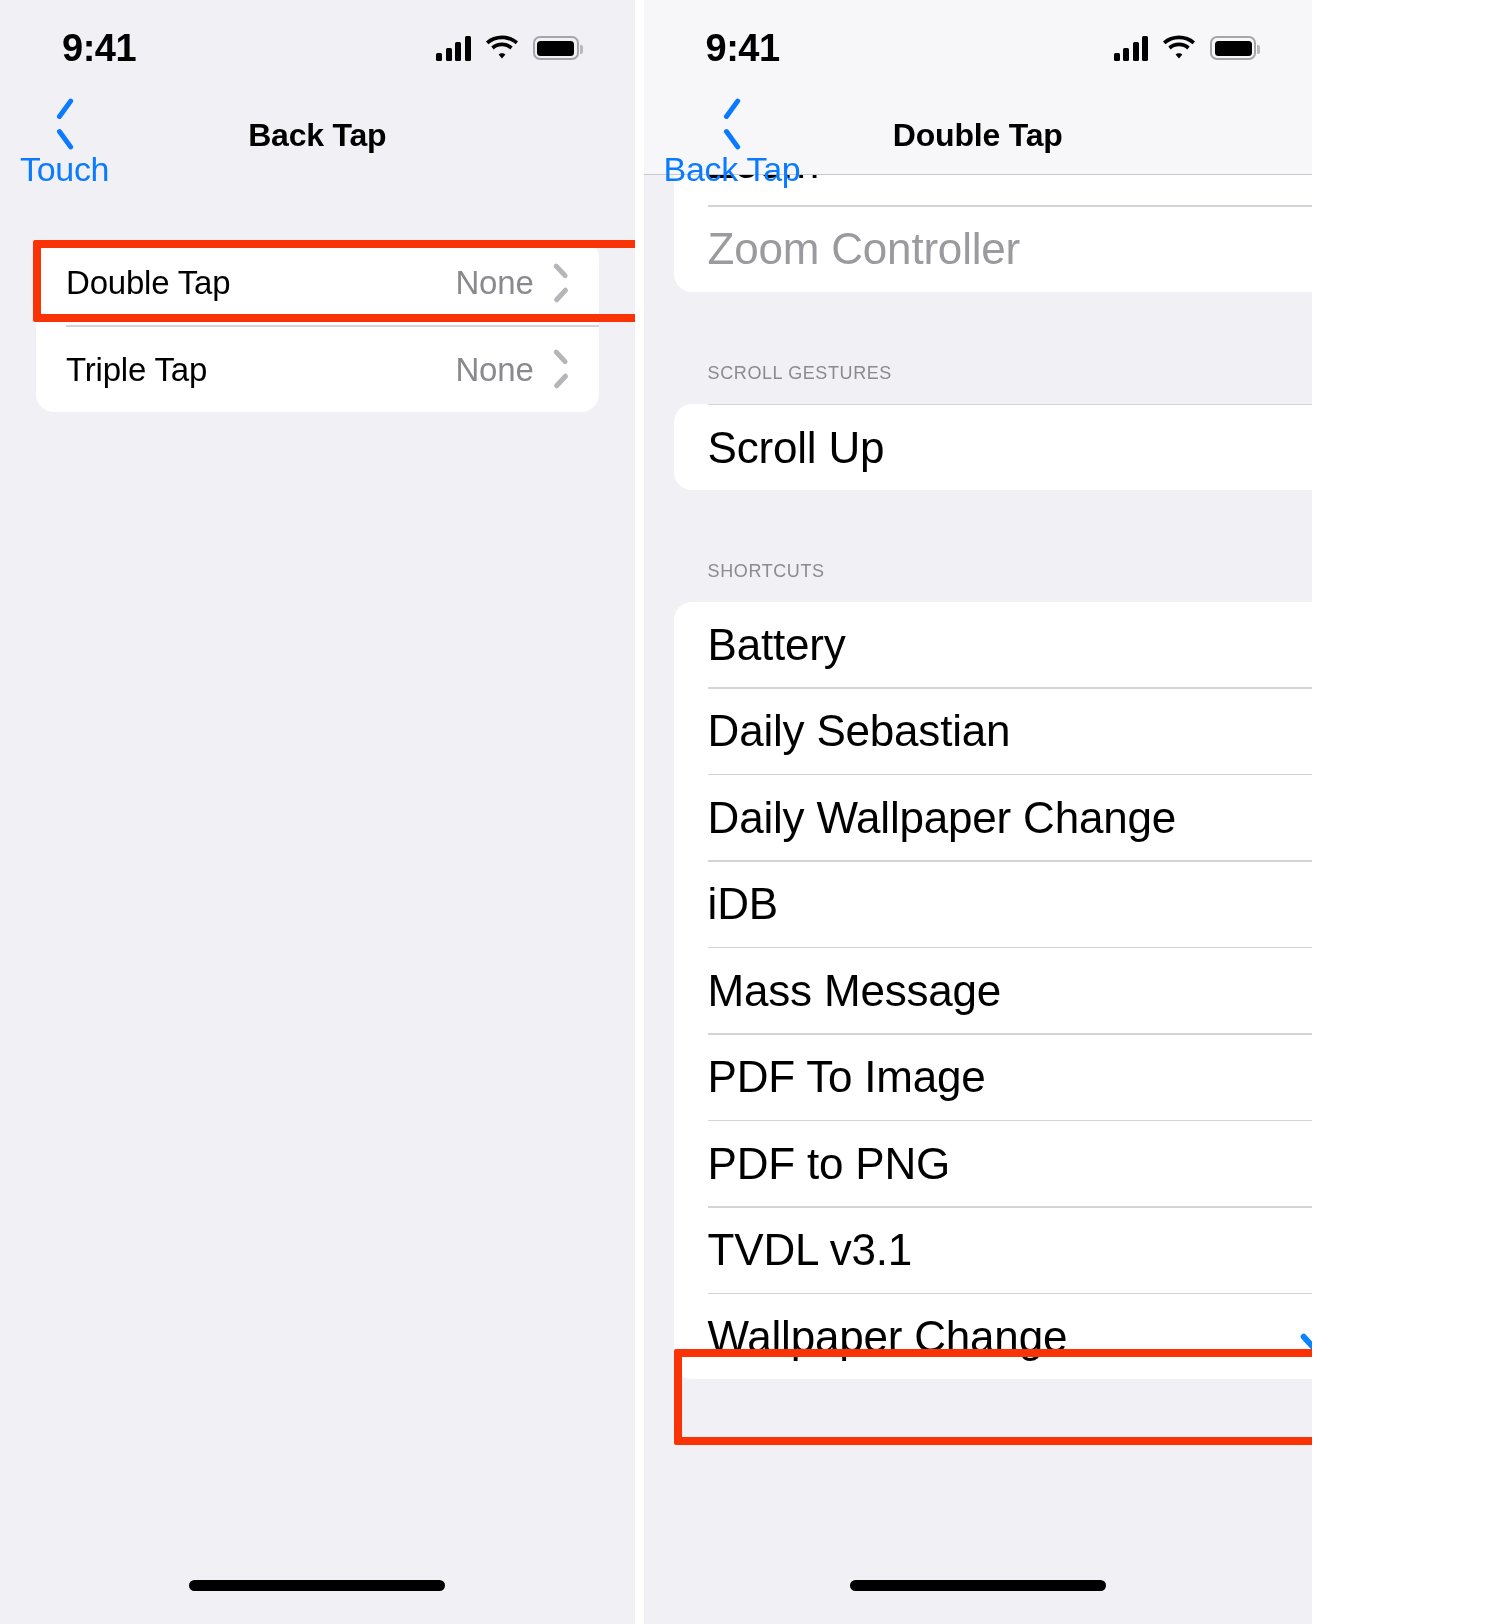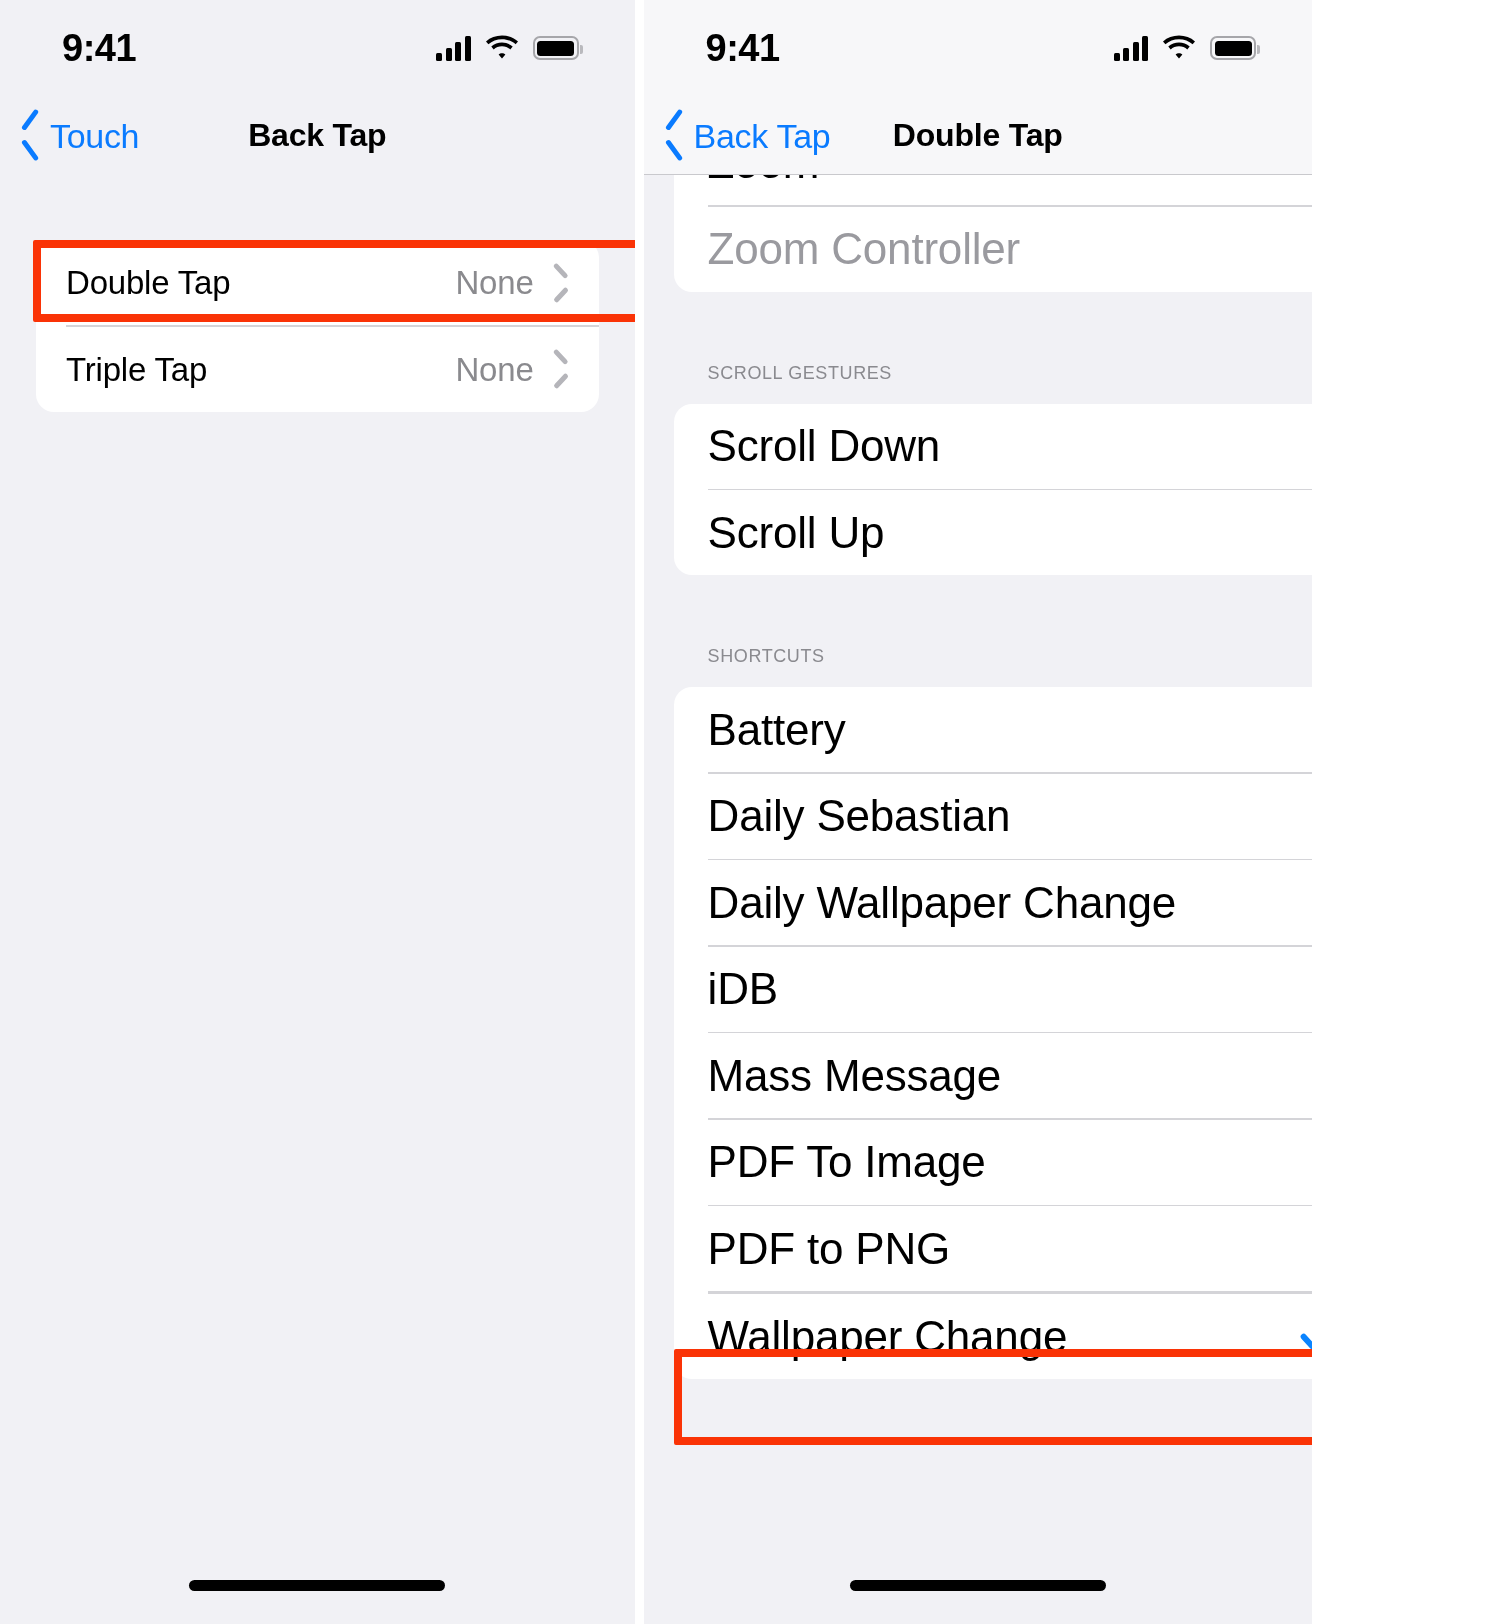"Touch" .nav-back { flex-direction: none -> column; top: 0 -> 12px }
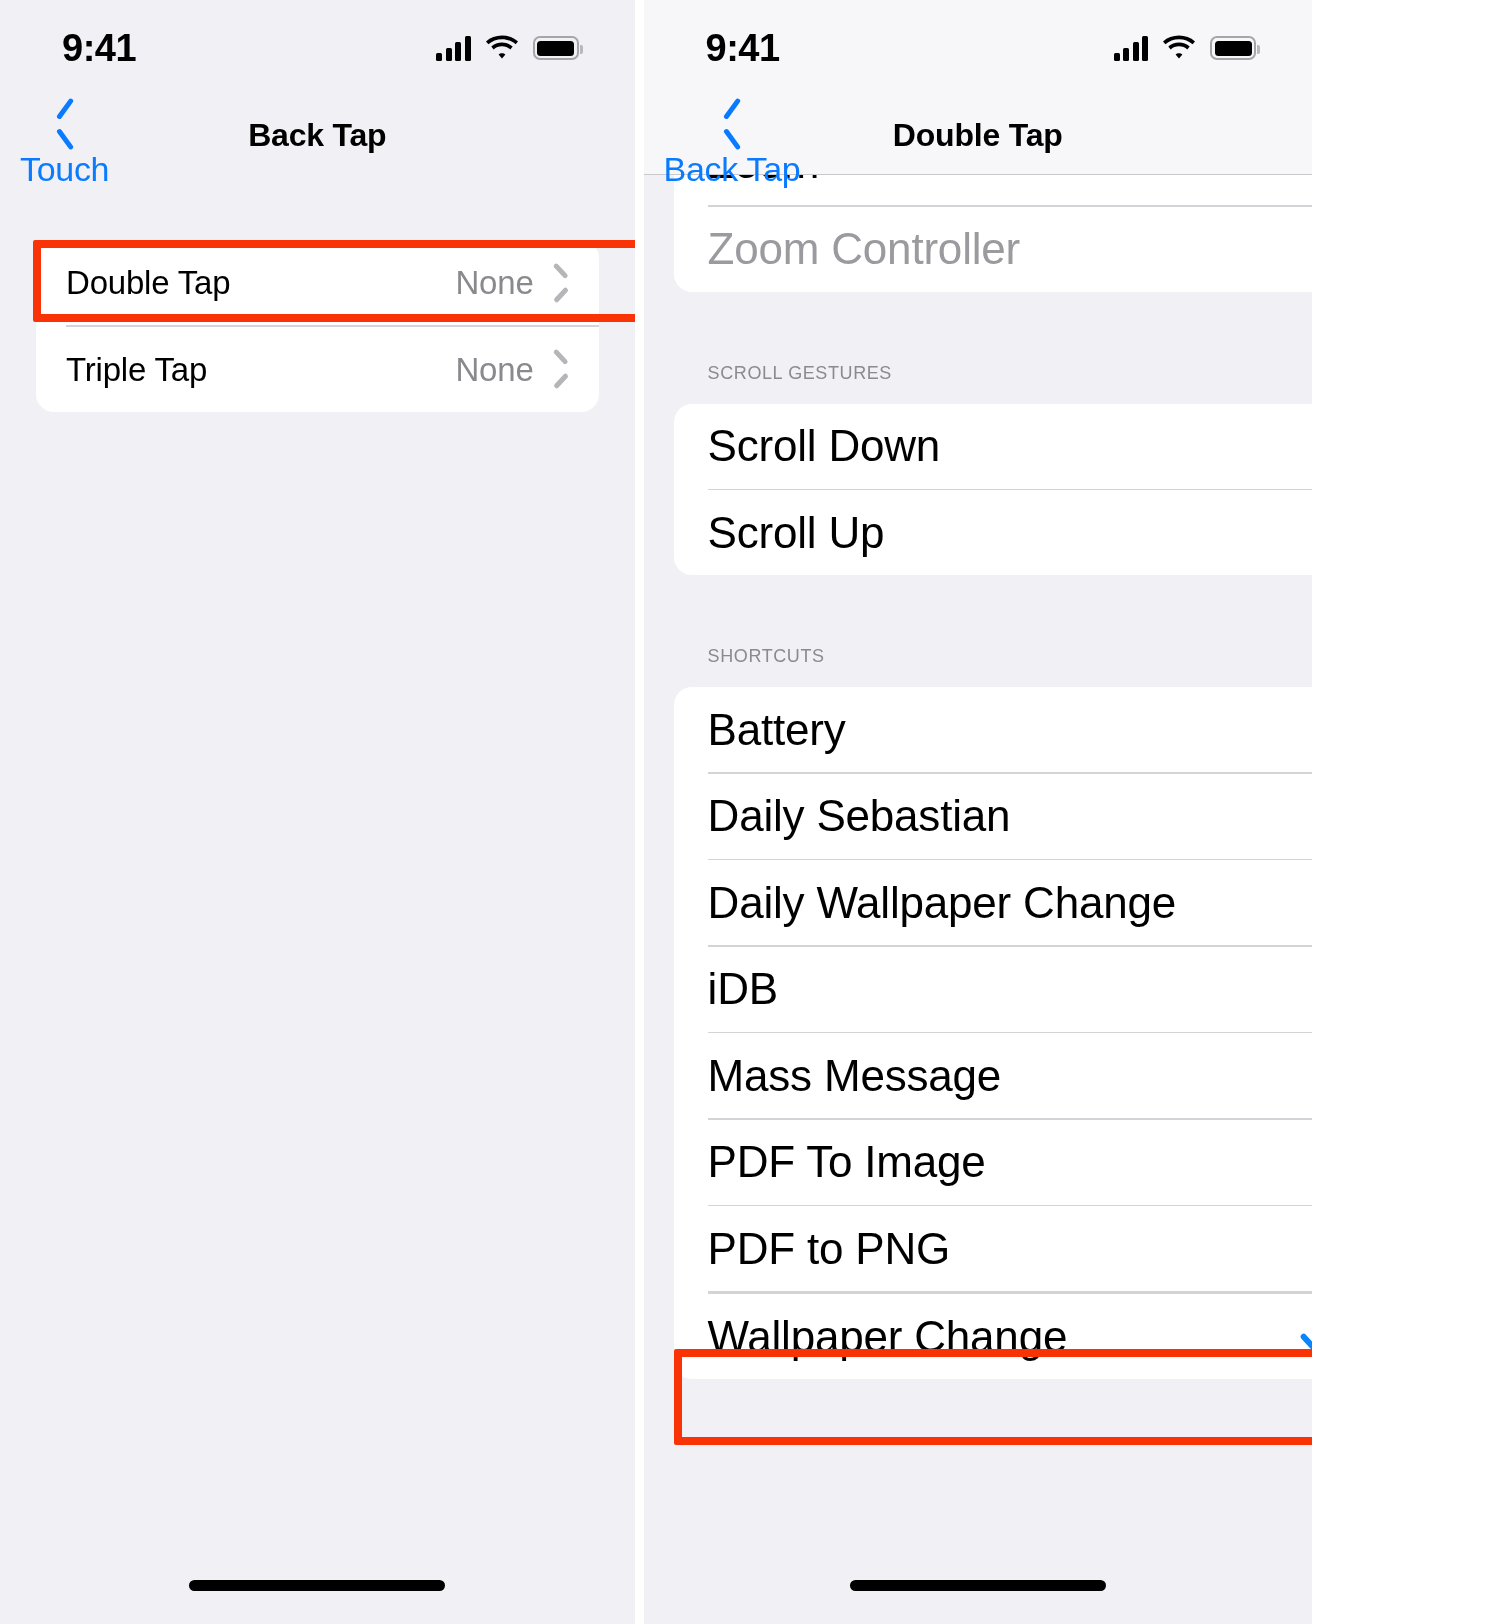"Scroll Down" div.row { html: <div> <span>Scroll Down</span> </div> -> none }
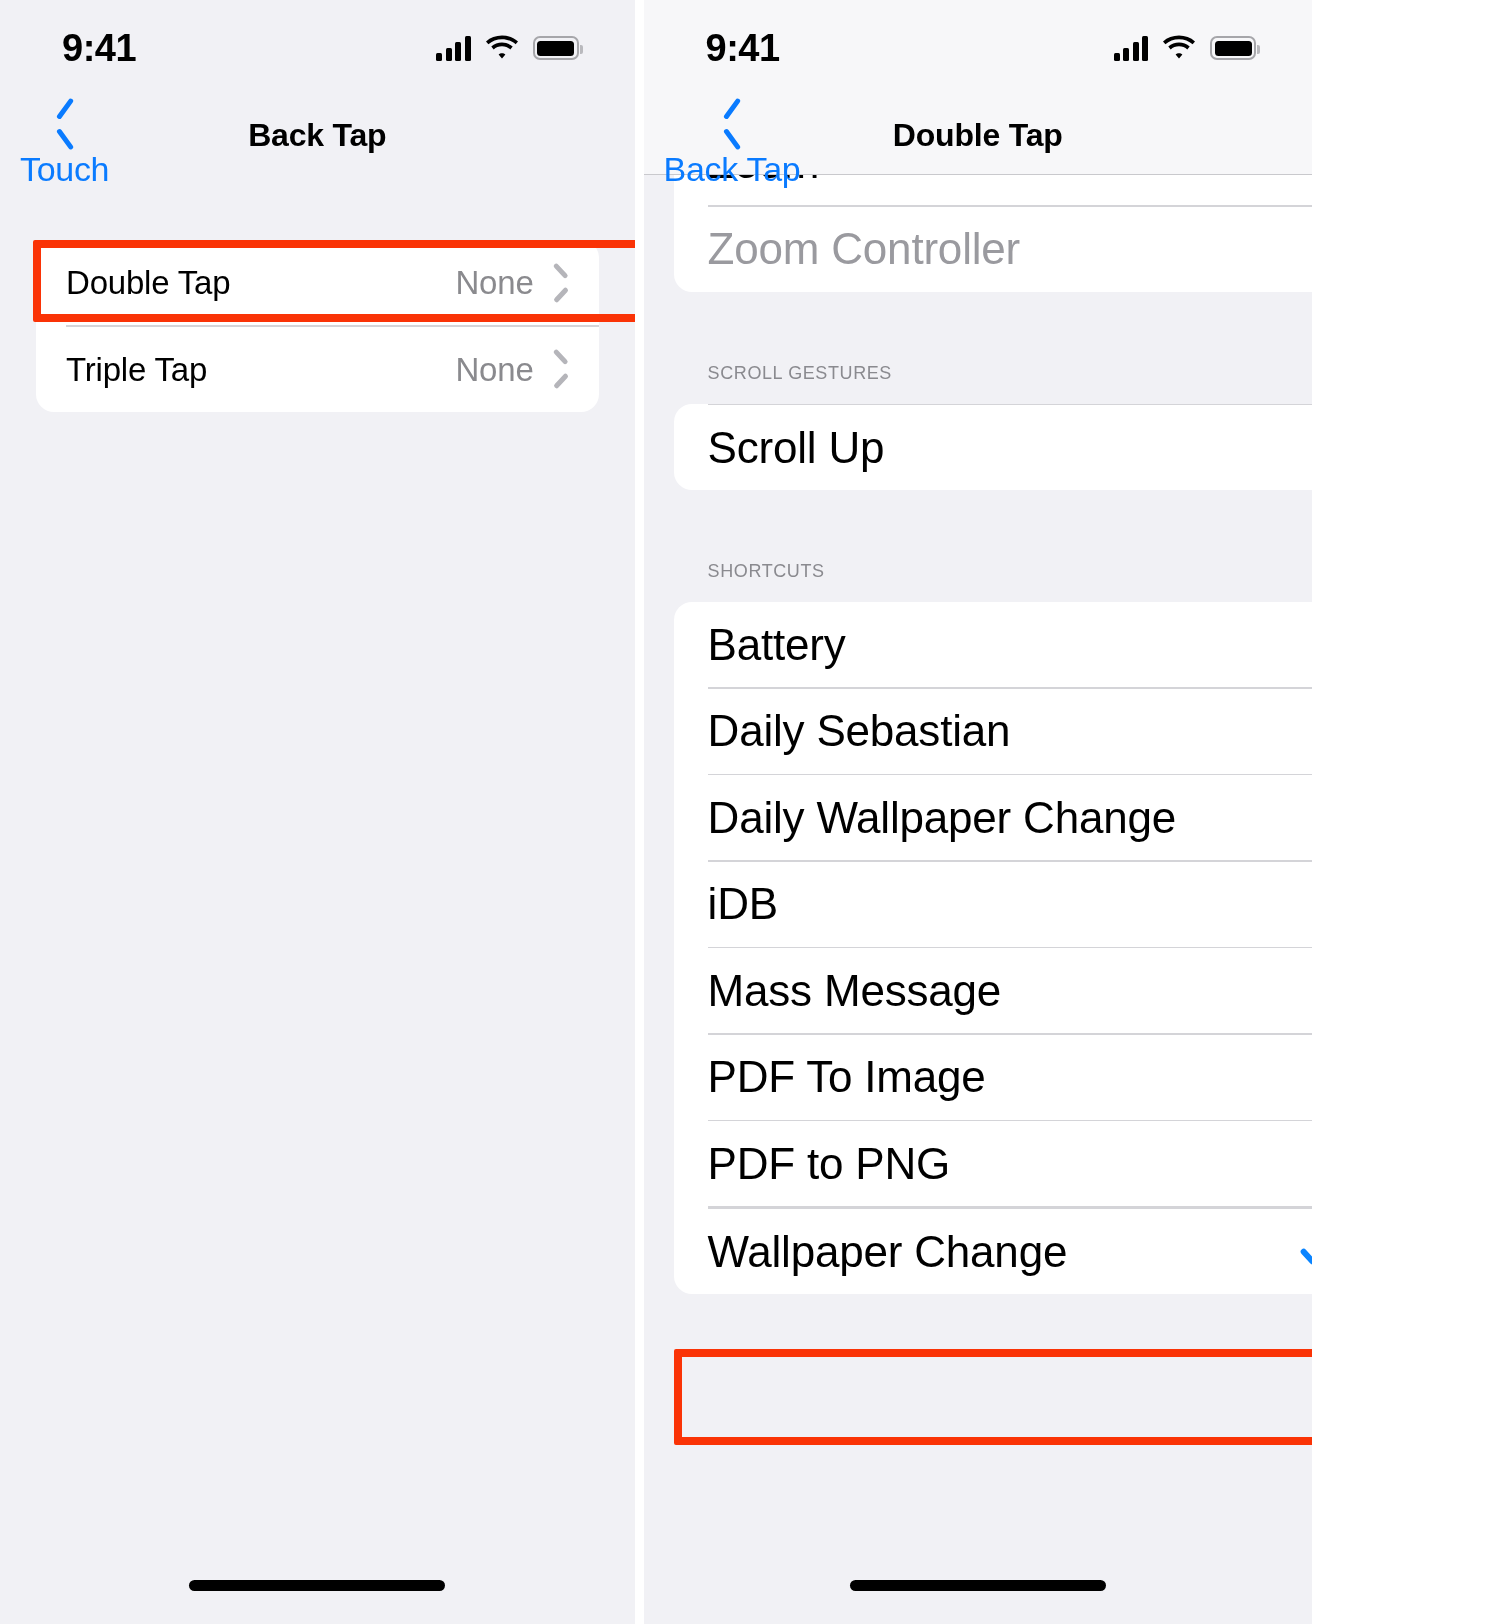"TVDL v3.1" div.row { html: none -> <div> <span>TVDL v3.1</span> </div> }
